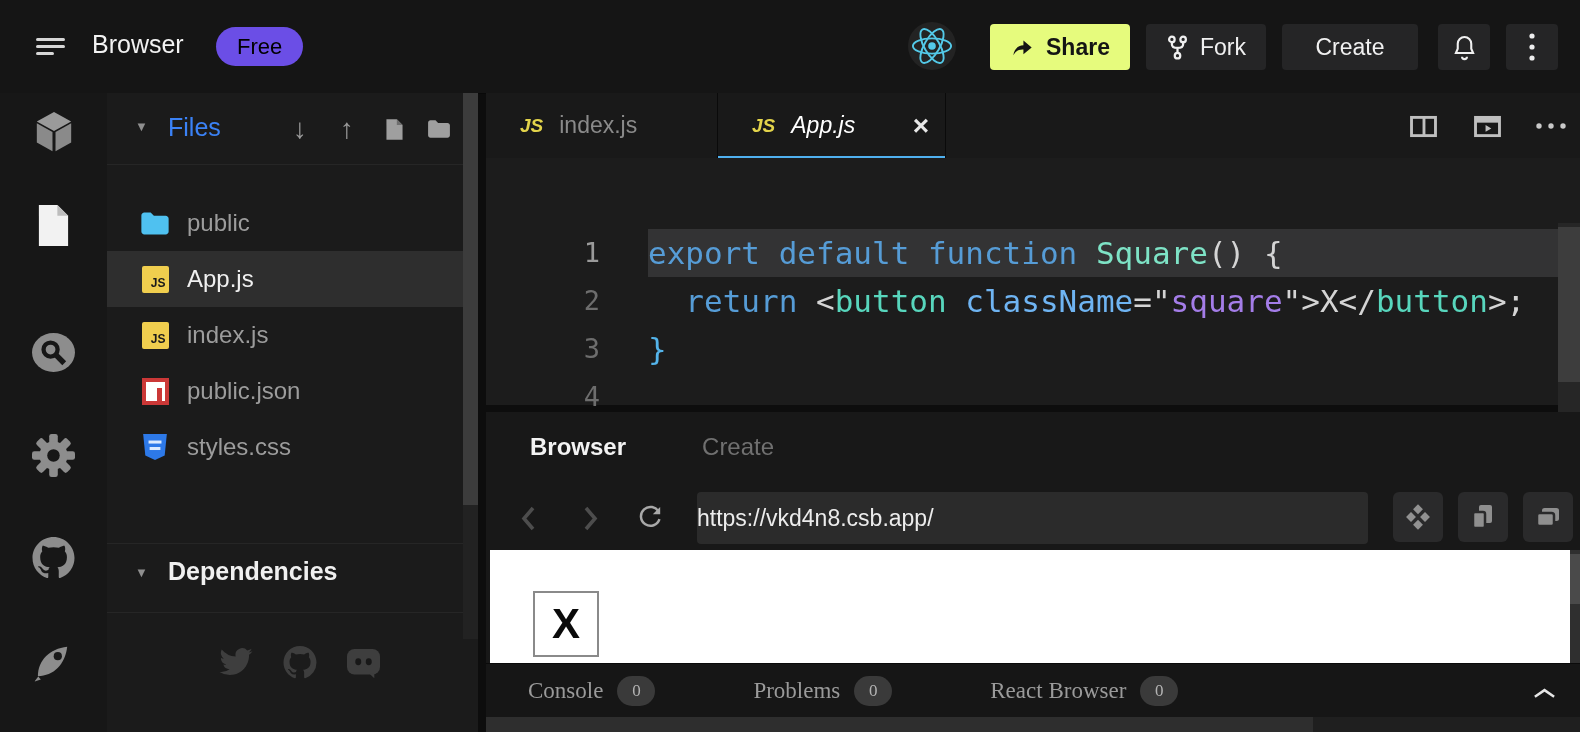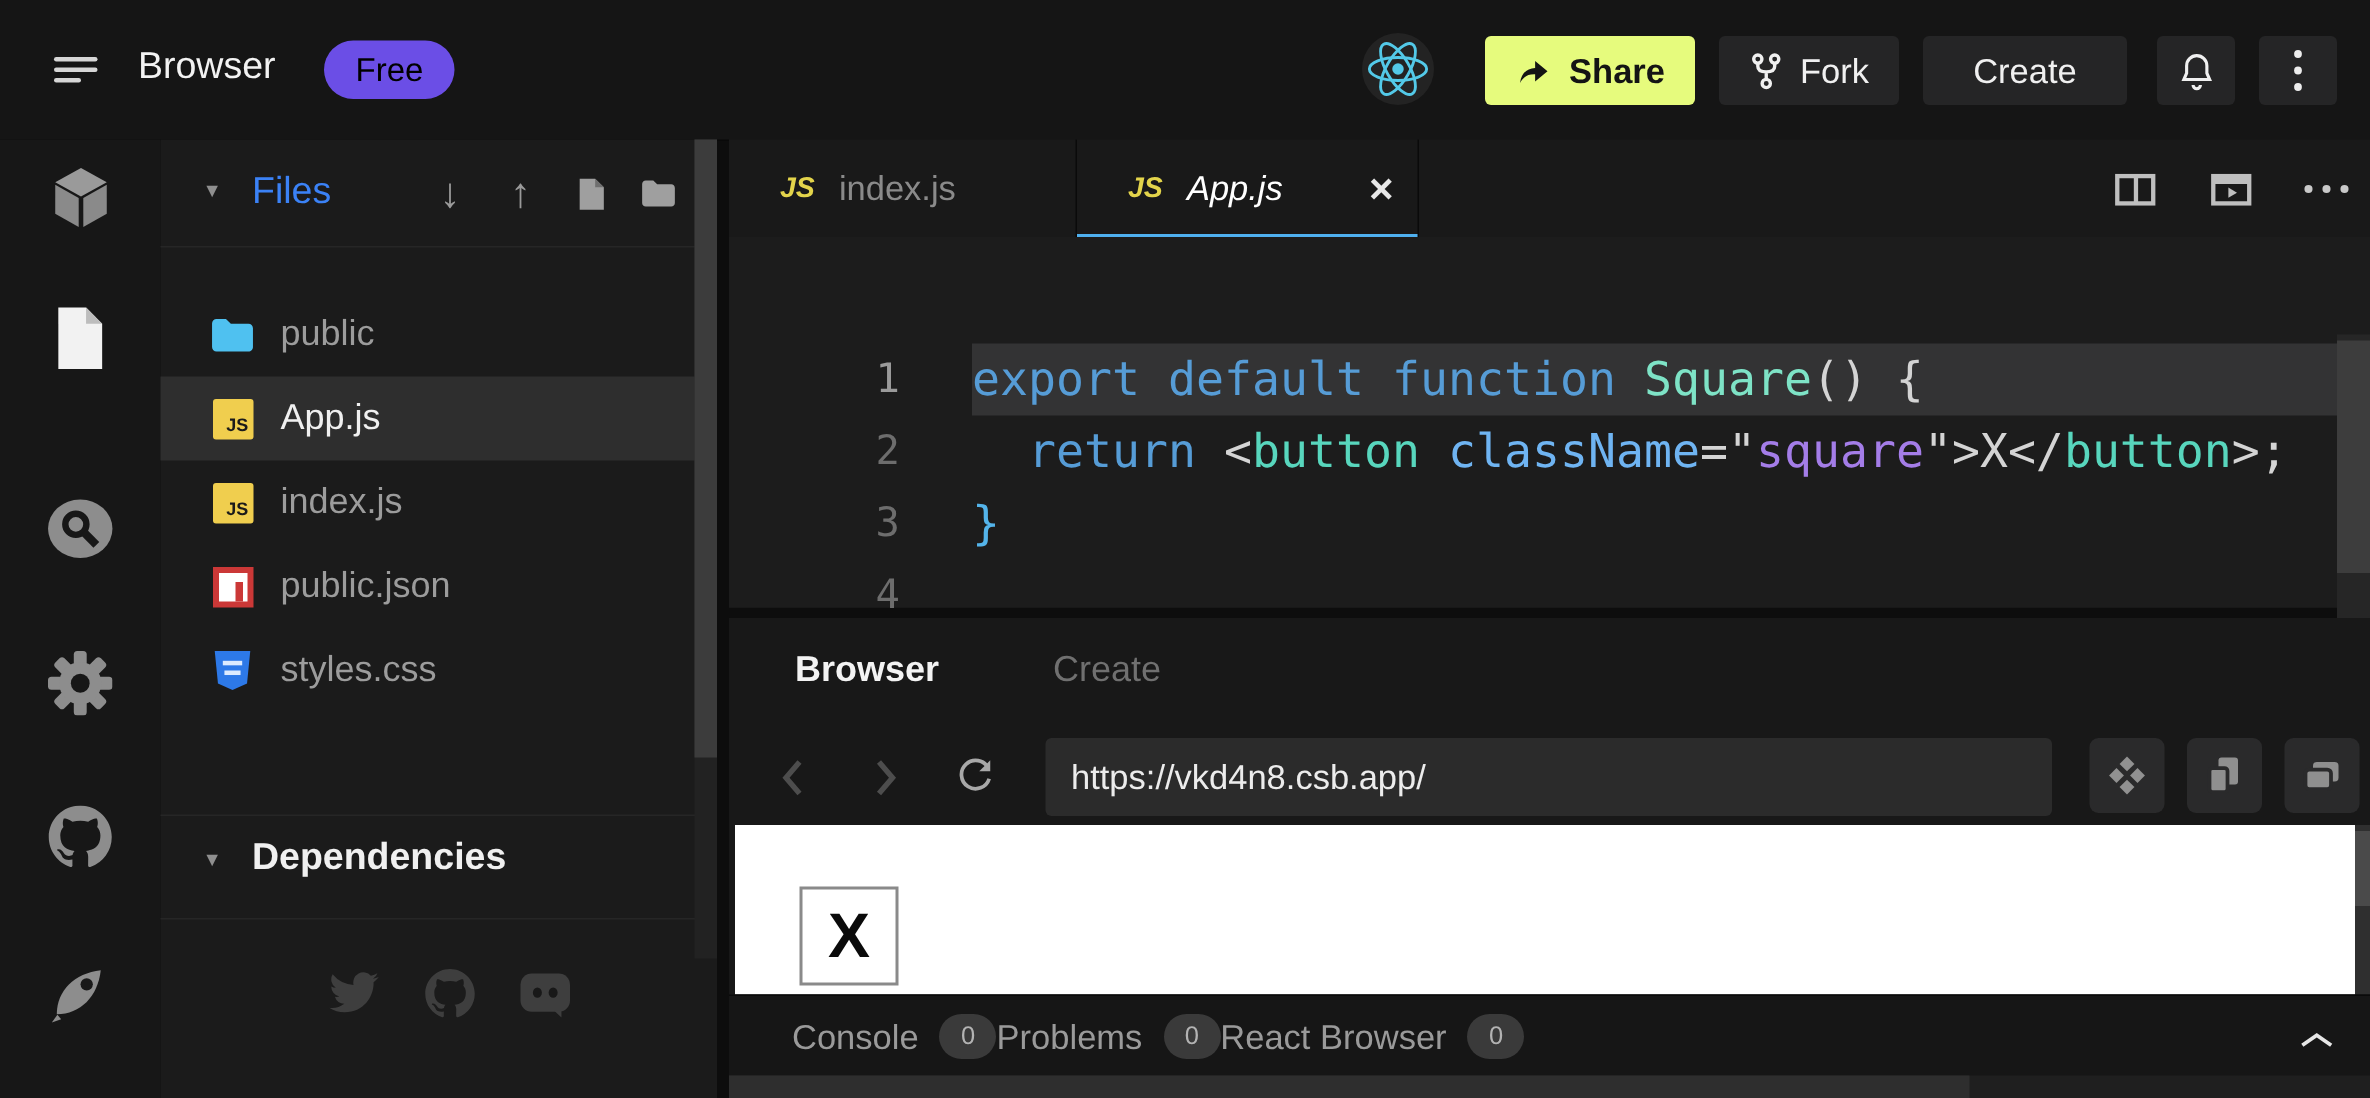"https://vkd4n8.csb.app/" .urlbar { padding-left: 17px -> none }
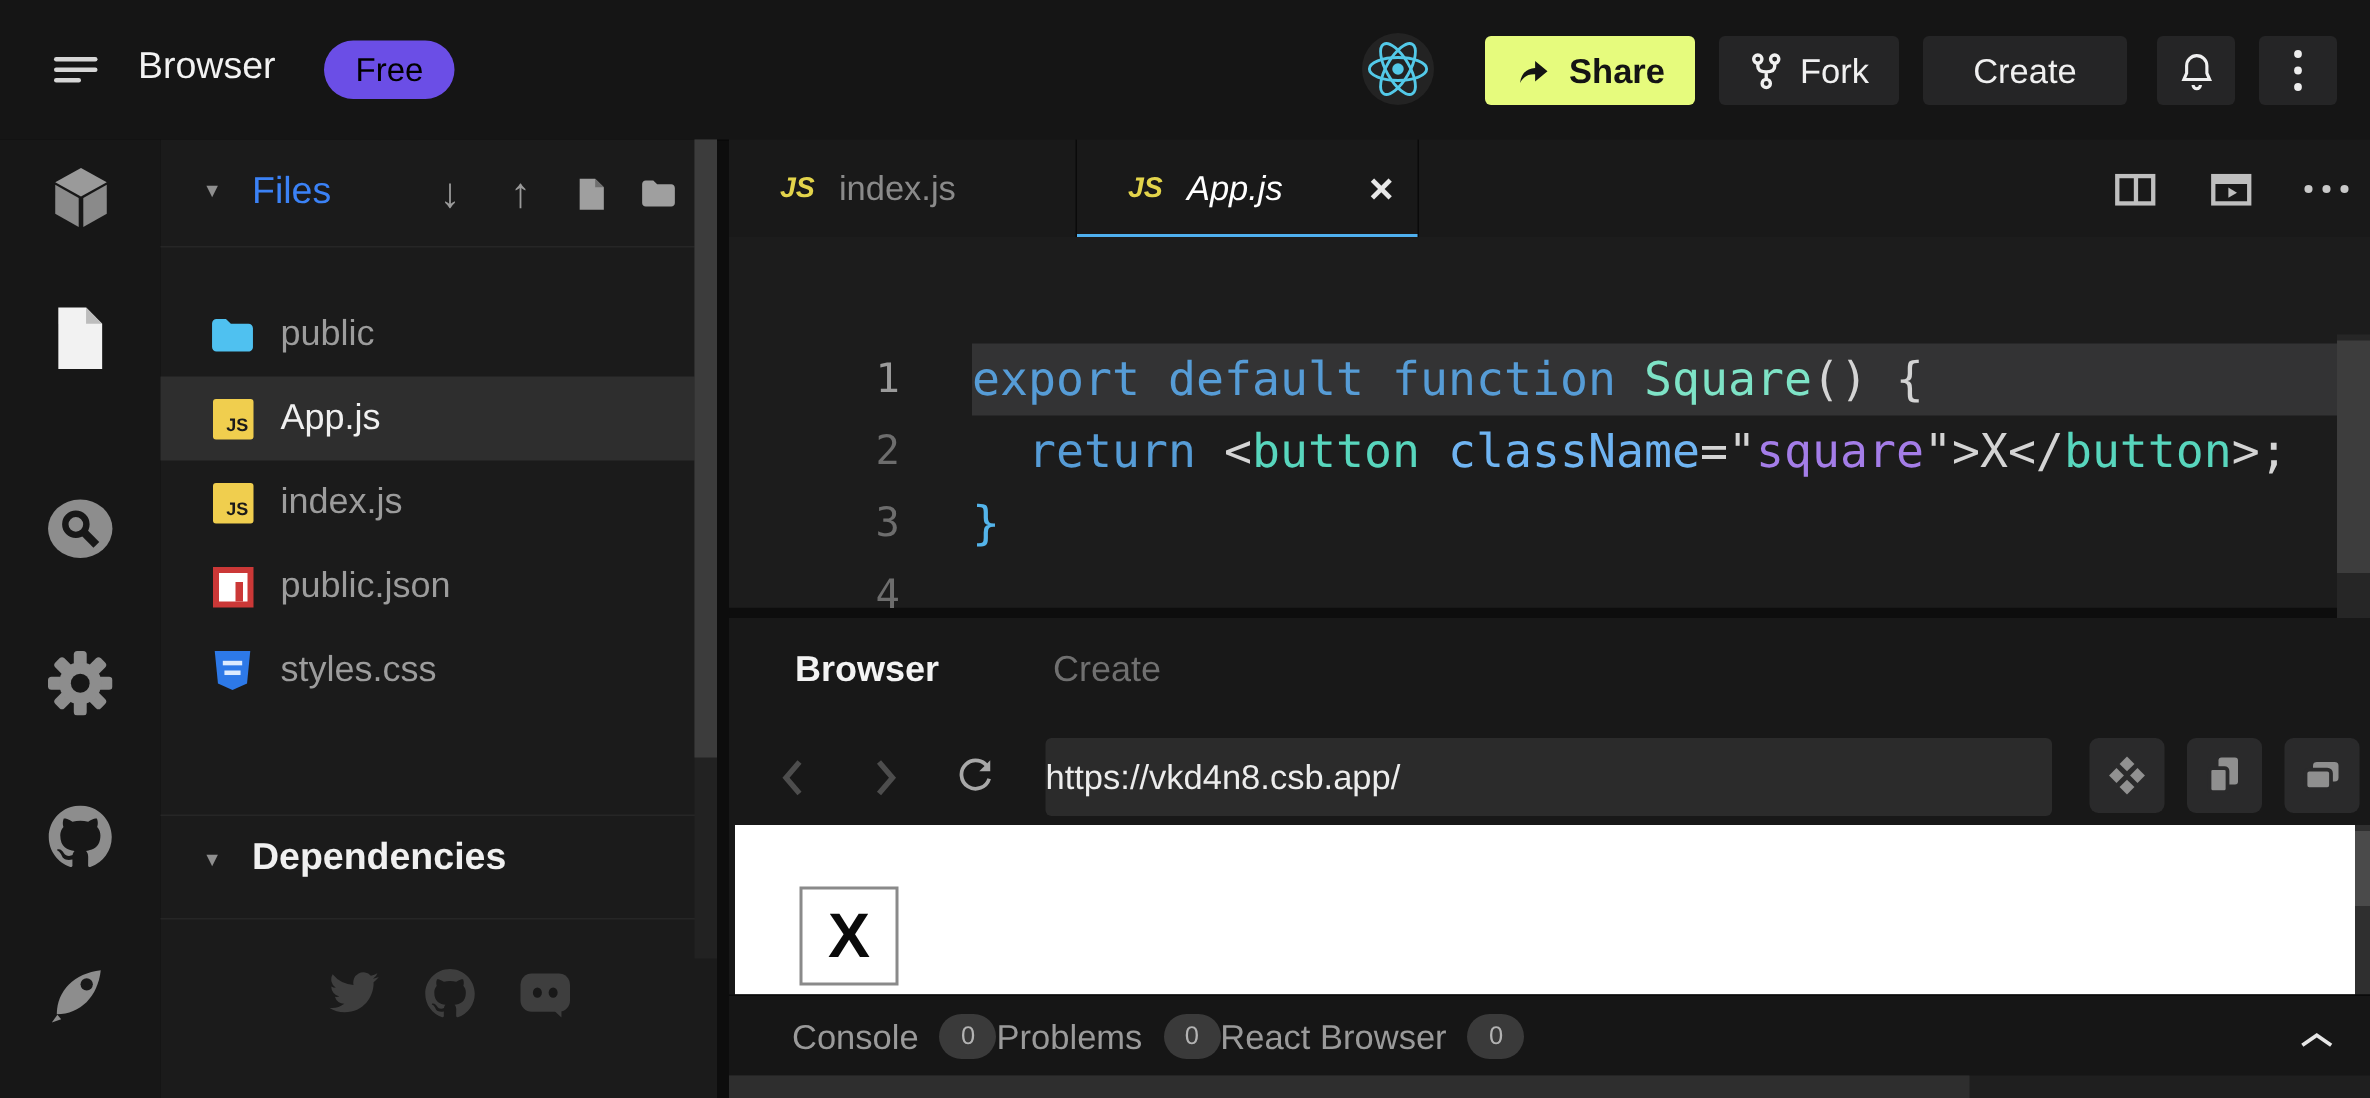"Console" .con-items { font-family: none -> Liberation Serif, serif; gap: none -> 98px }
